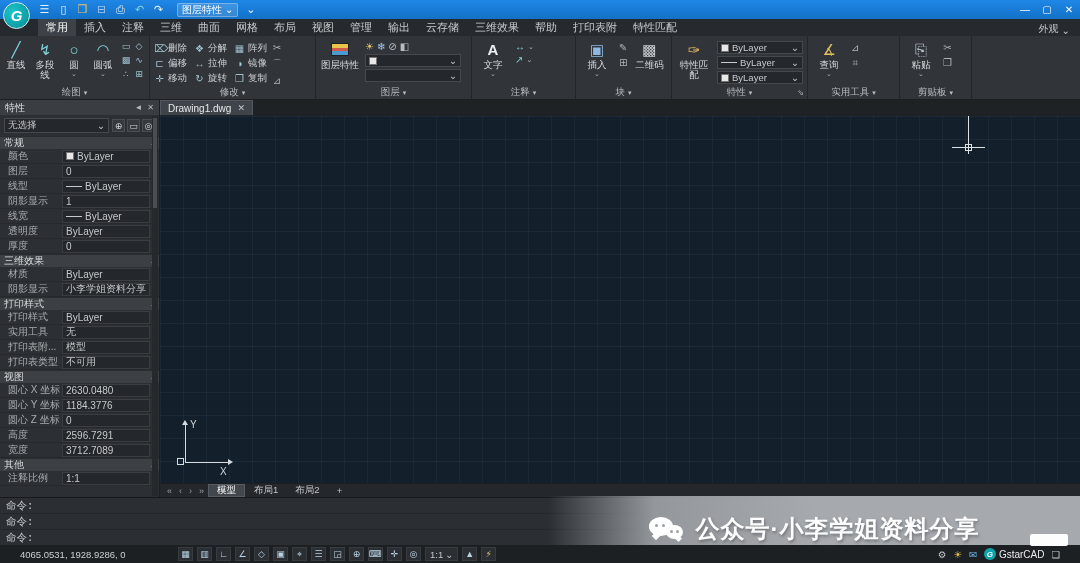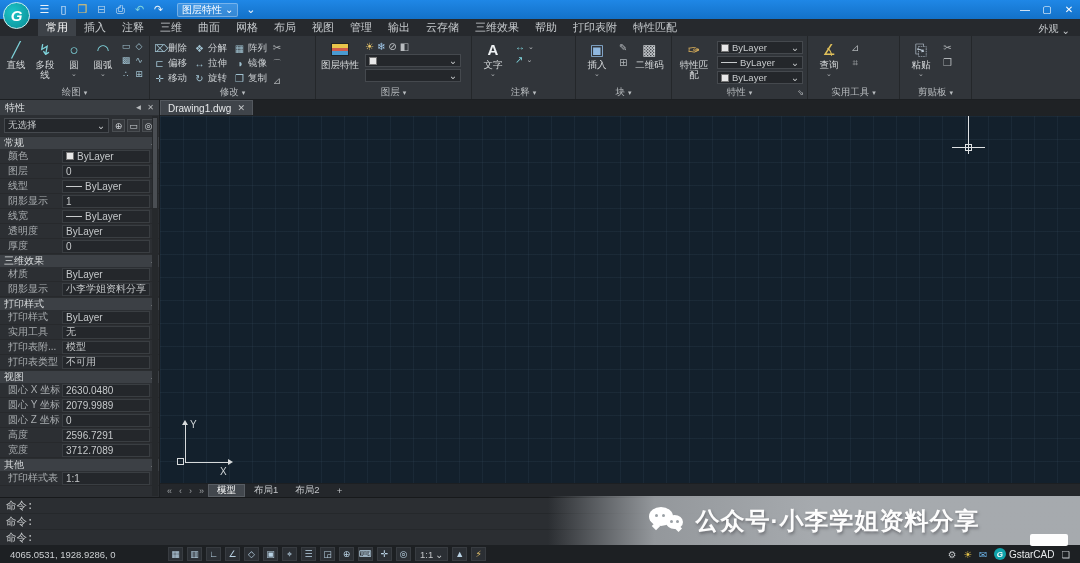"2079.9989" span { text: 2079.9989 -> 1184.3776 }
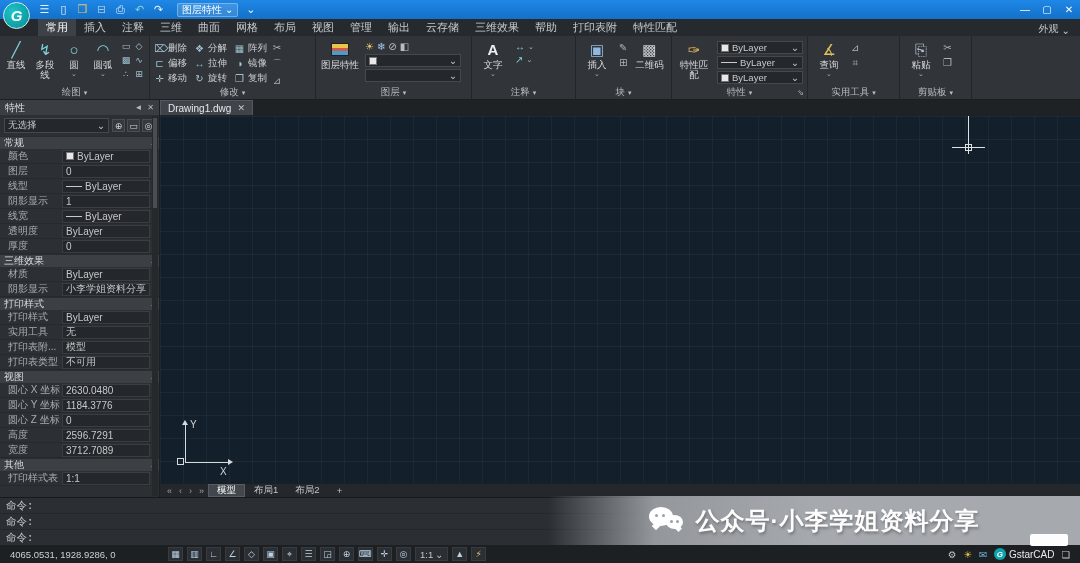"打印样式表" span.plabel { text: 打印样式表 -> 注释比例 }
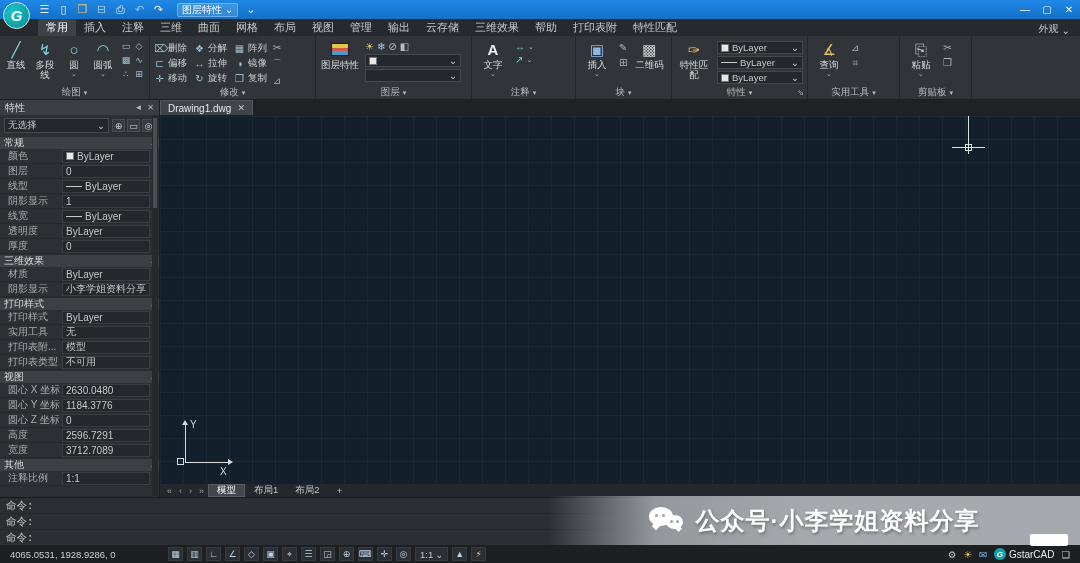"公众号·小李学姐资料分享" .wm { align-items: center -> flex-end }
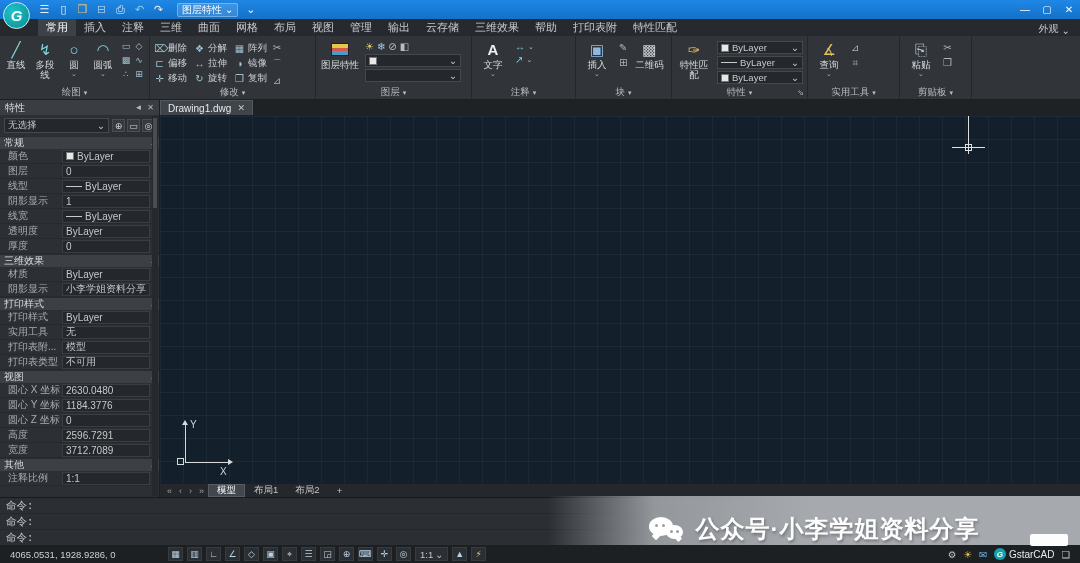"4065.0531, 1928.9286, 0" .sbar { padding: 0 10px -> 0 20px }
